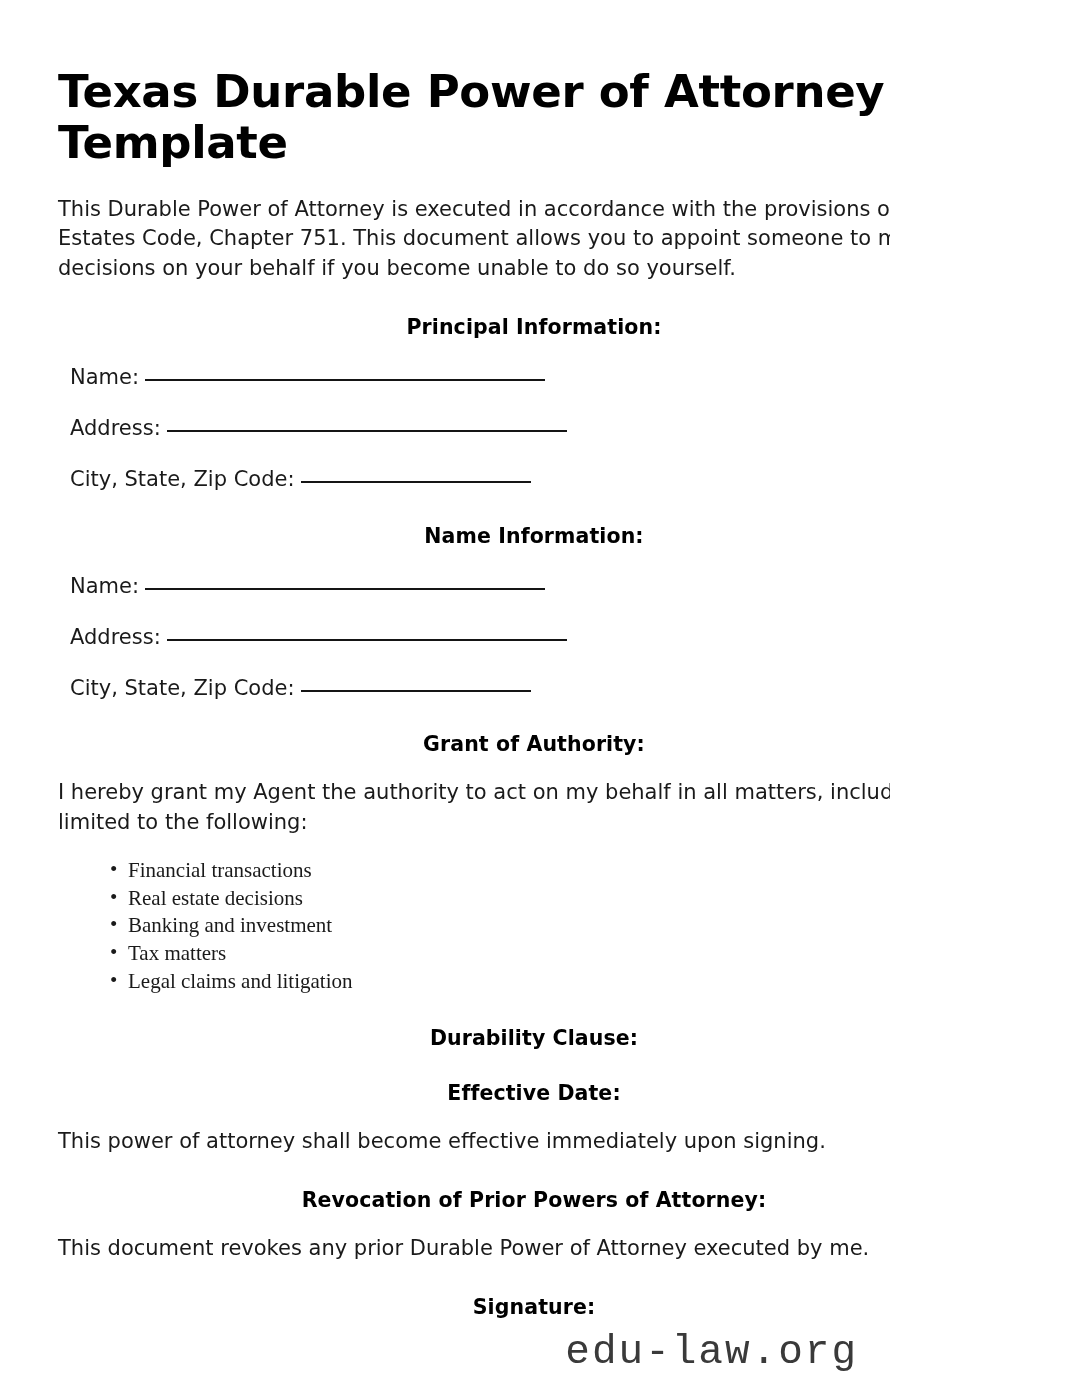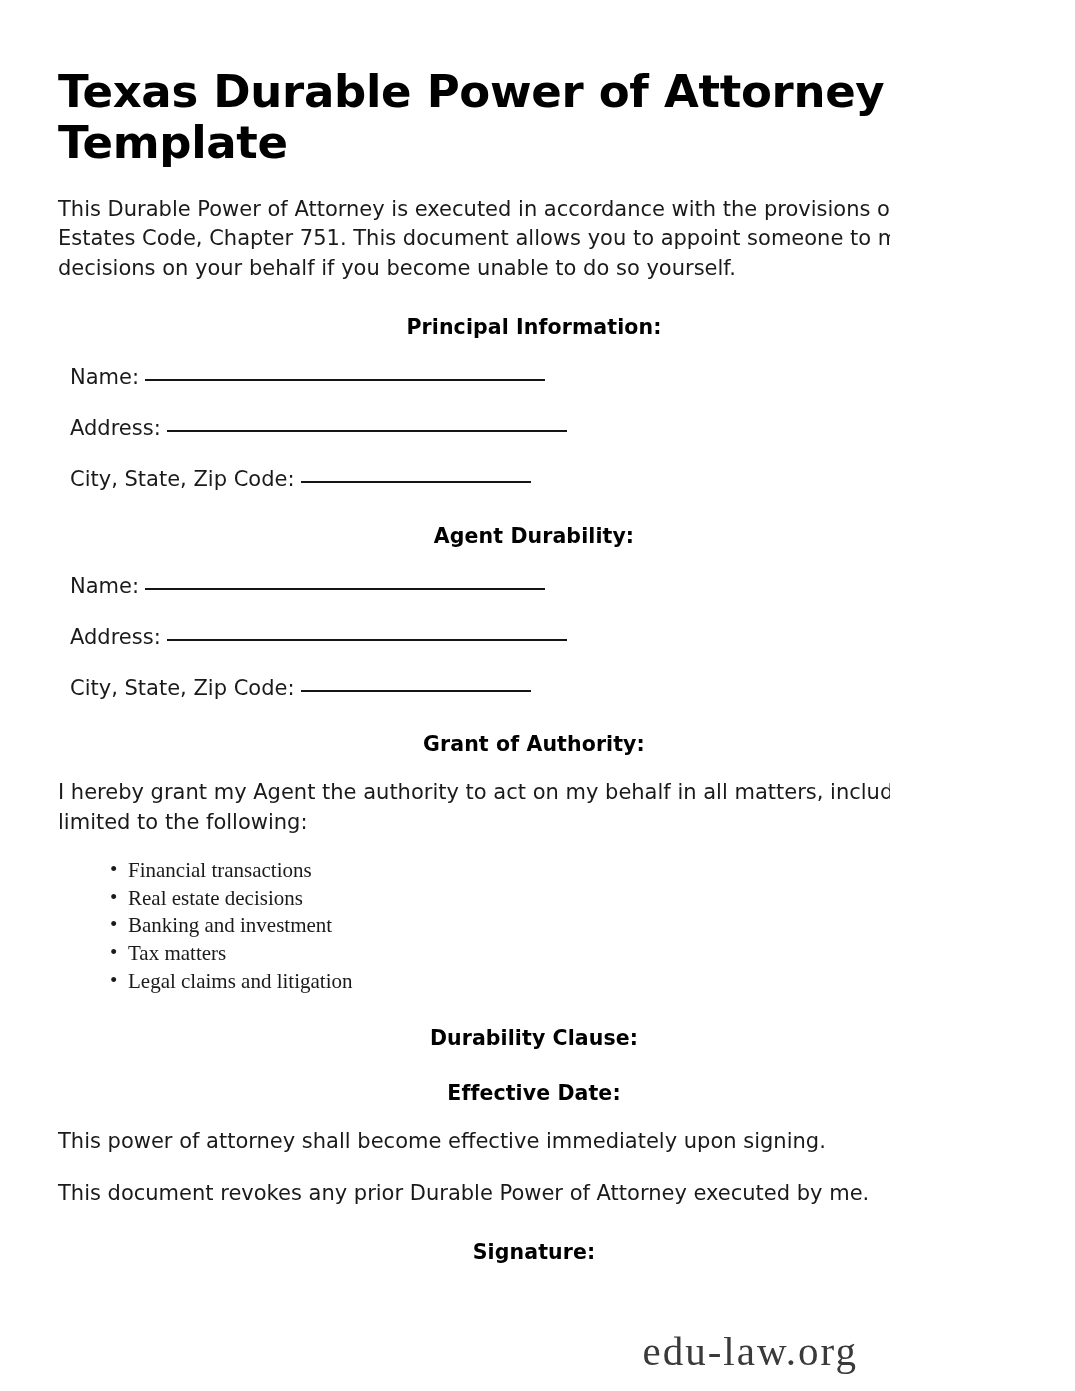"Agent Durability:" h2.section-heading { text: Agent Durability -> Name Information }
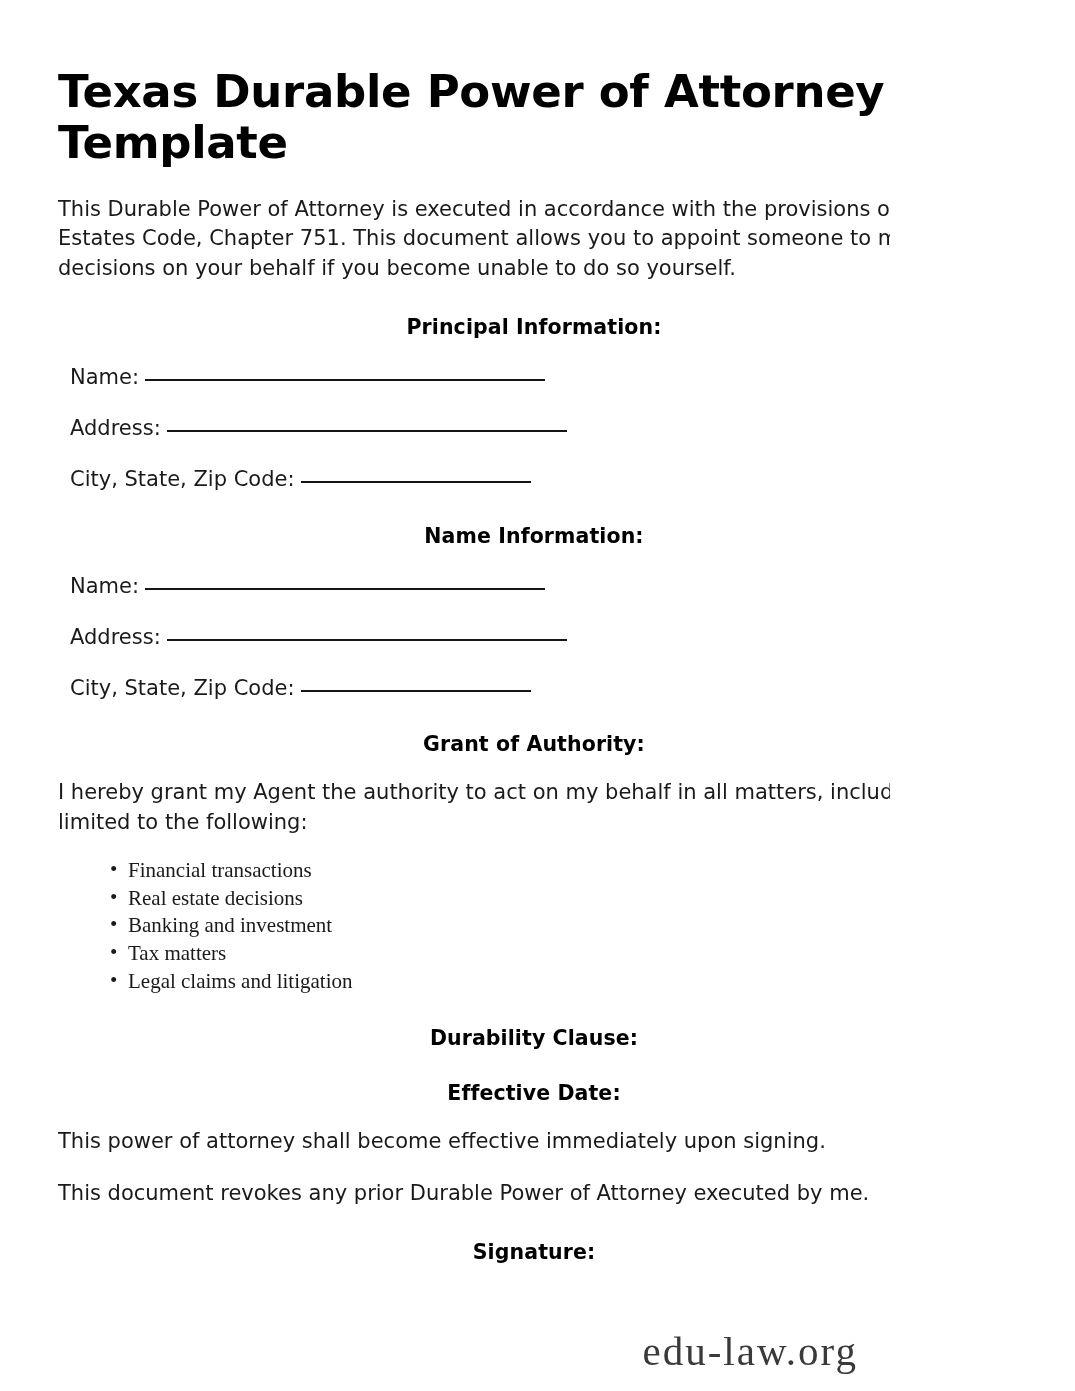"Revocation of Prior Powers of" h2.section-heading { html: none -> <h2>Revocation of Prior Powers of Attorney:</h2> }
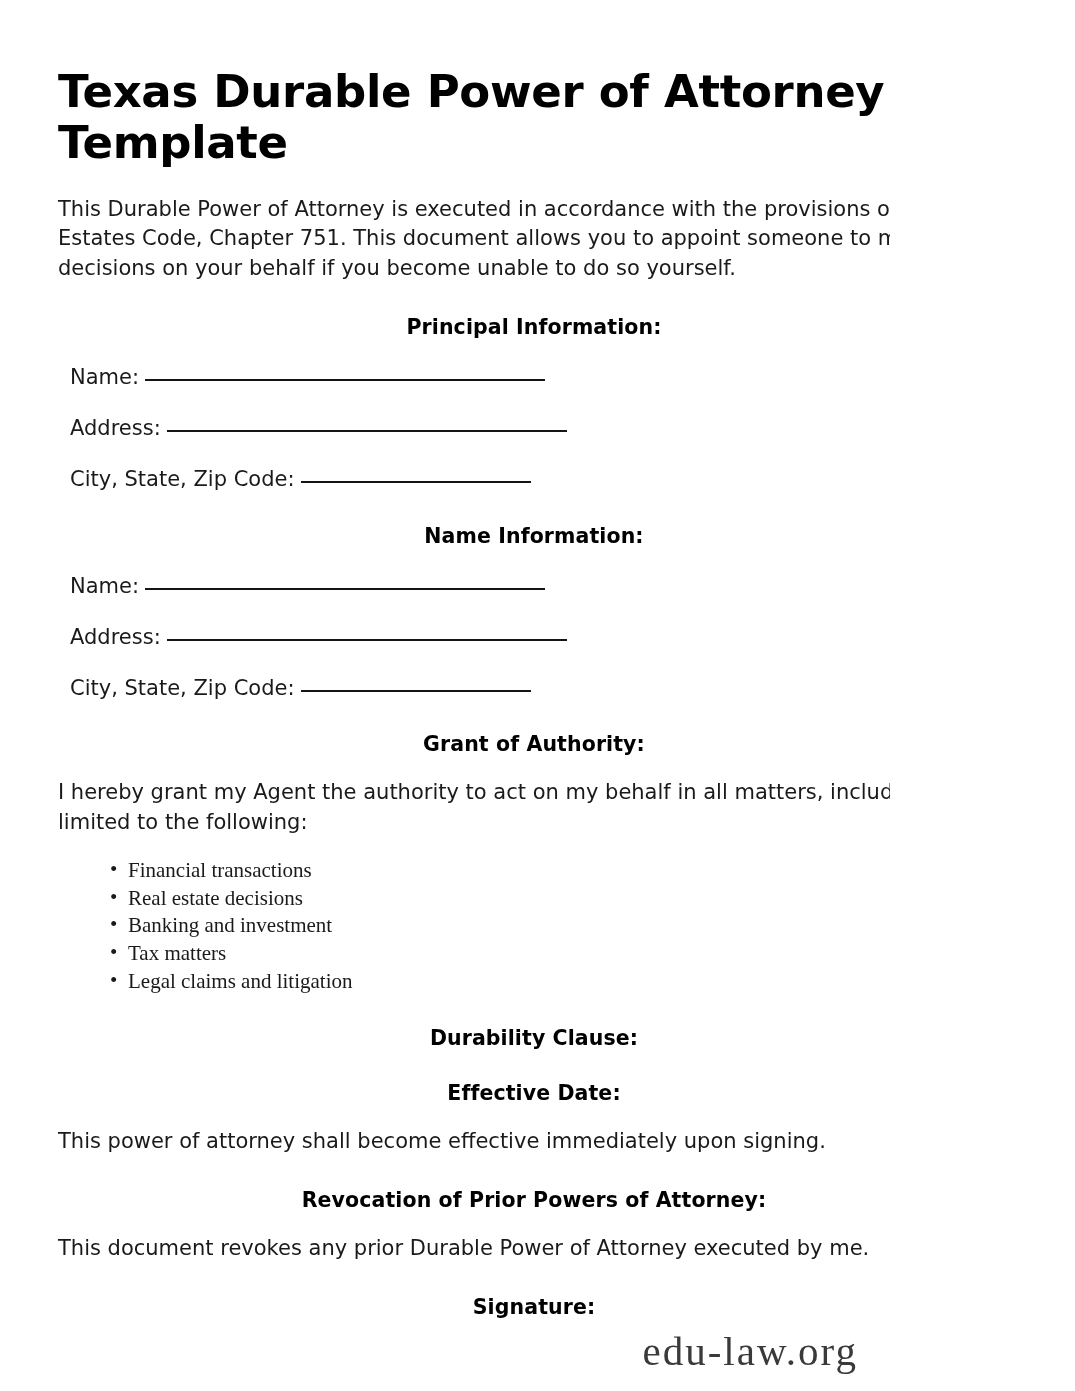"edu-law.org" .watermark { font-family: Liberation Serif, serif -> Liberation Mono, monospace }
